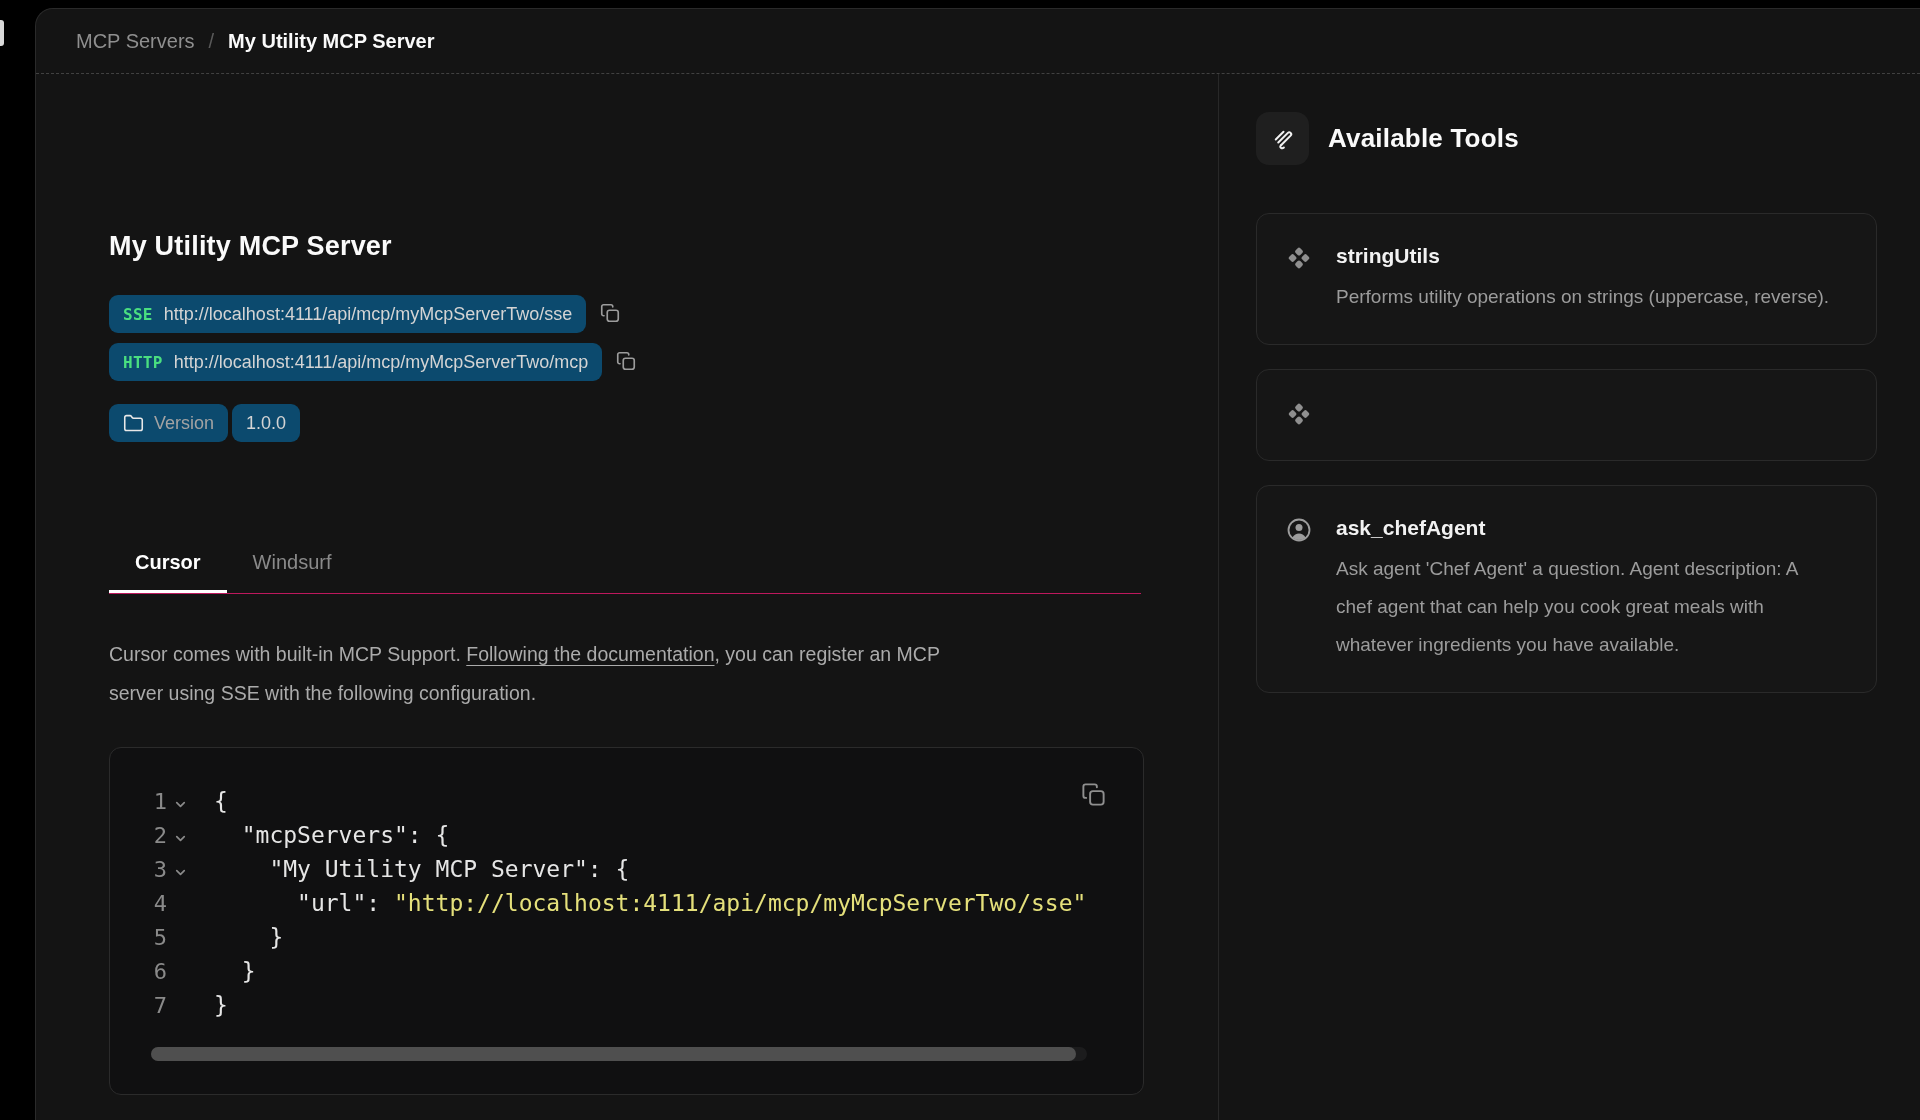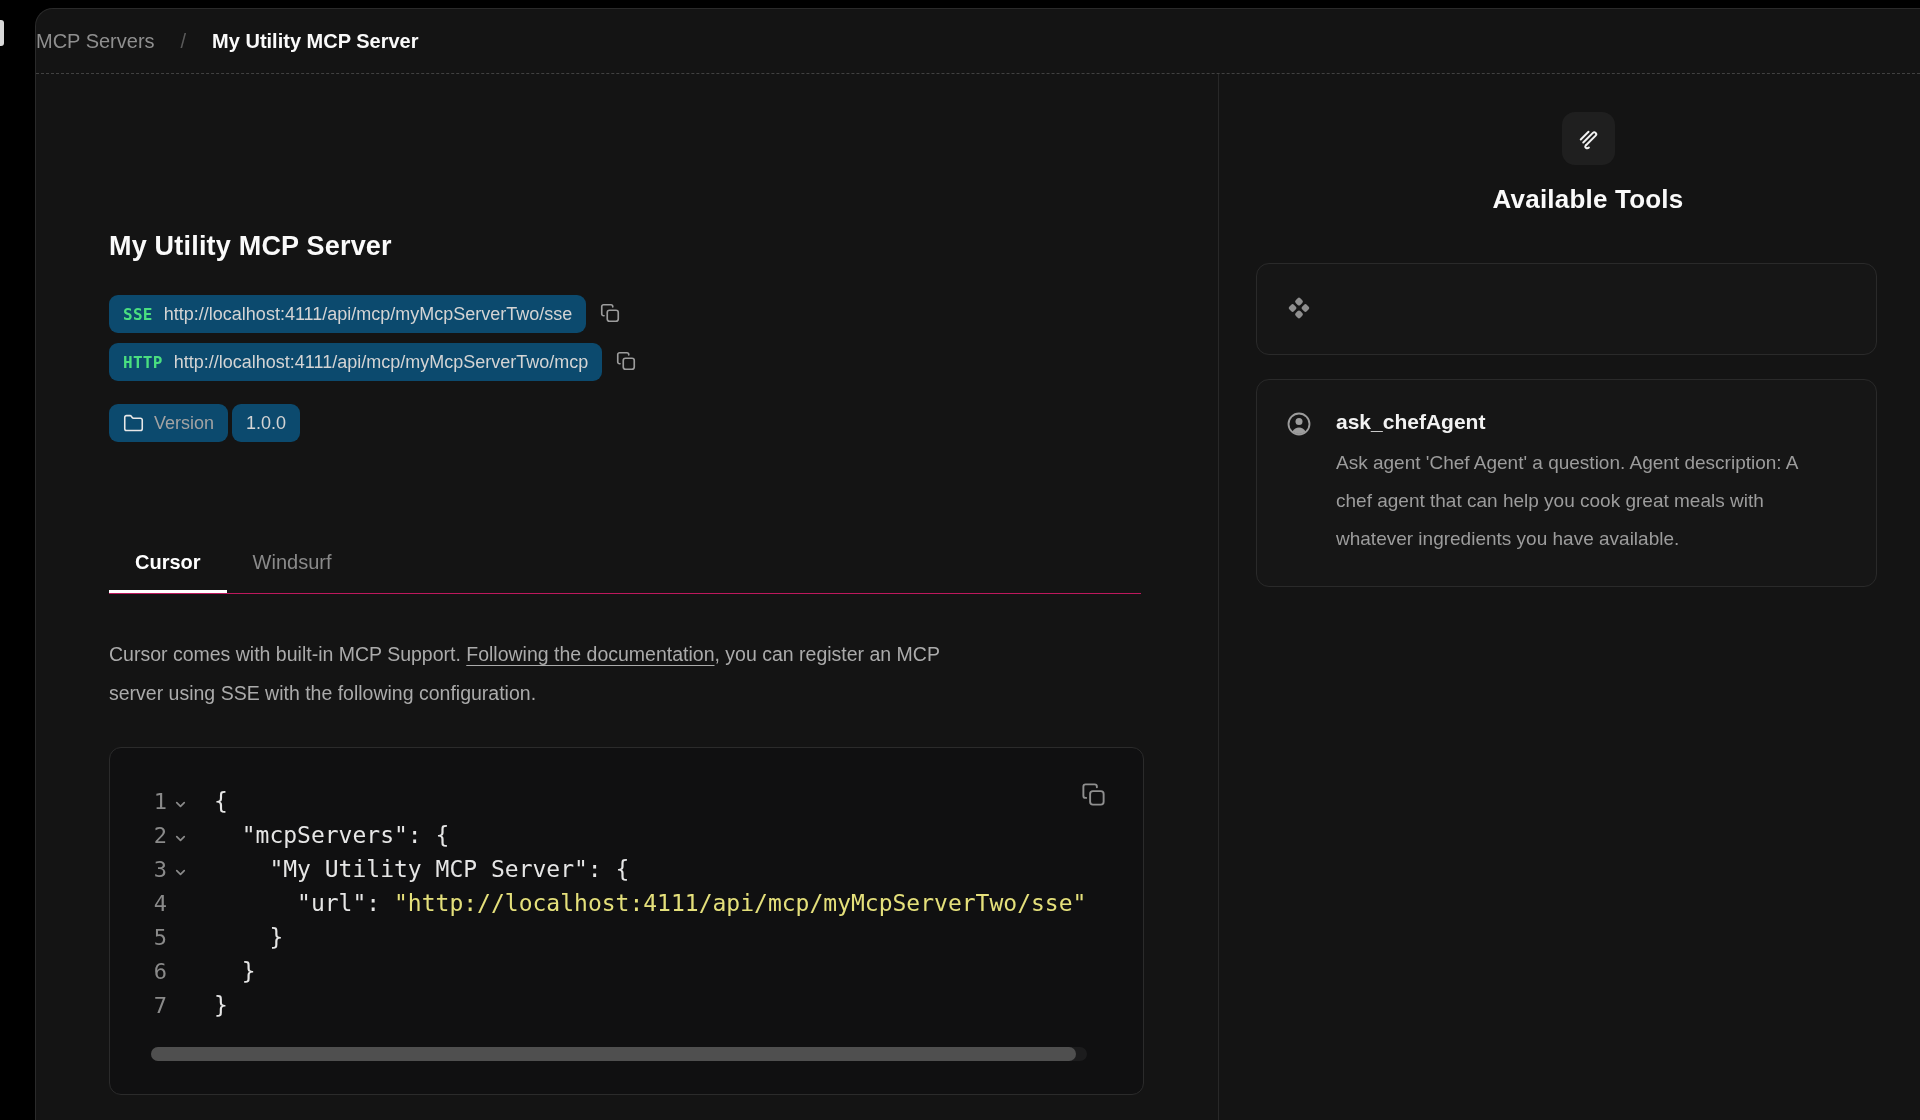"MCP Servers" .hdr { gap: 26px -> 14px; padding-left: none -> 40px }
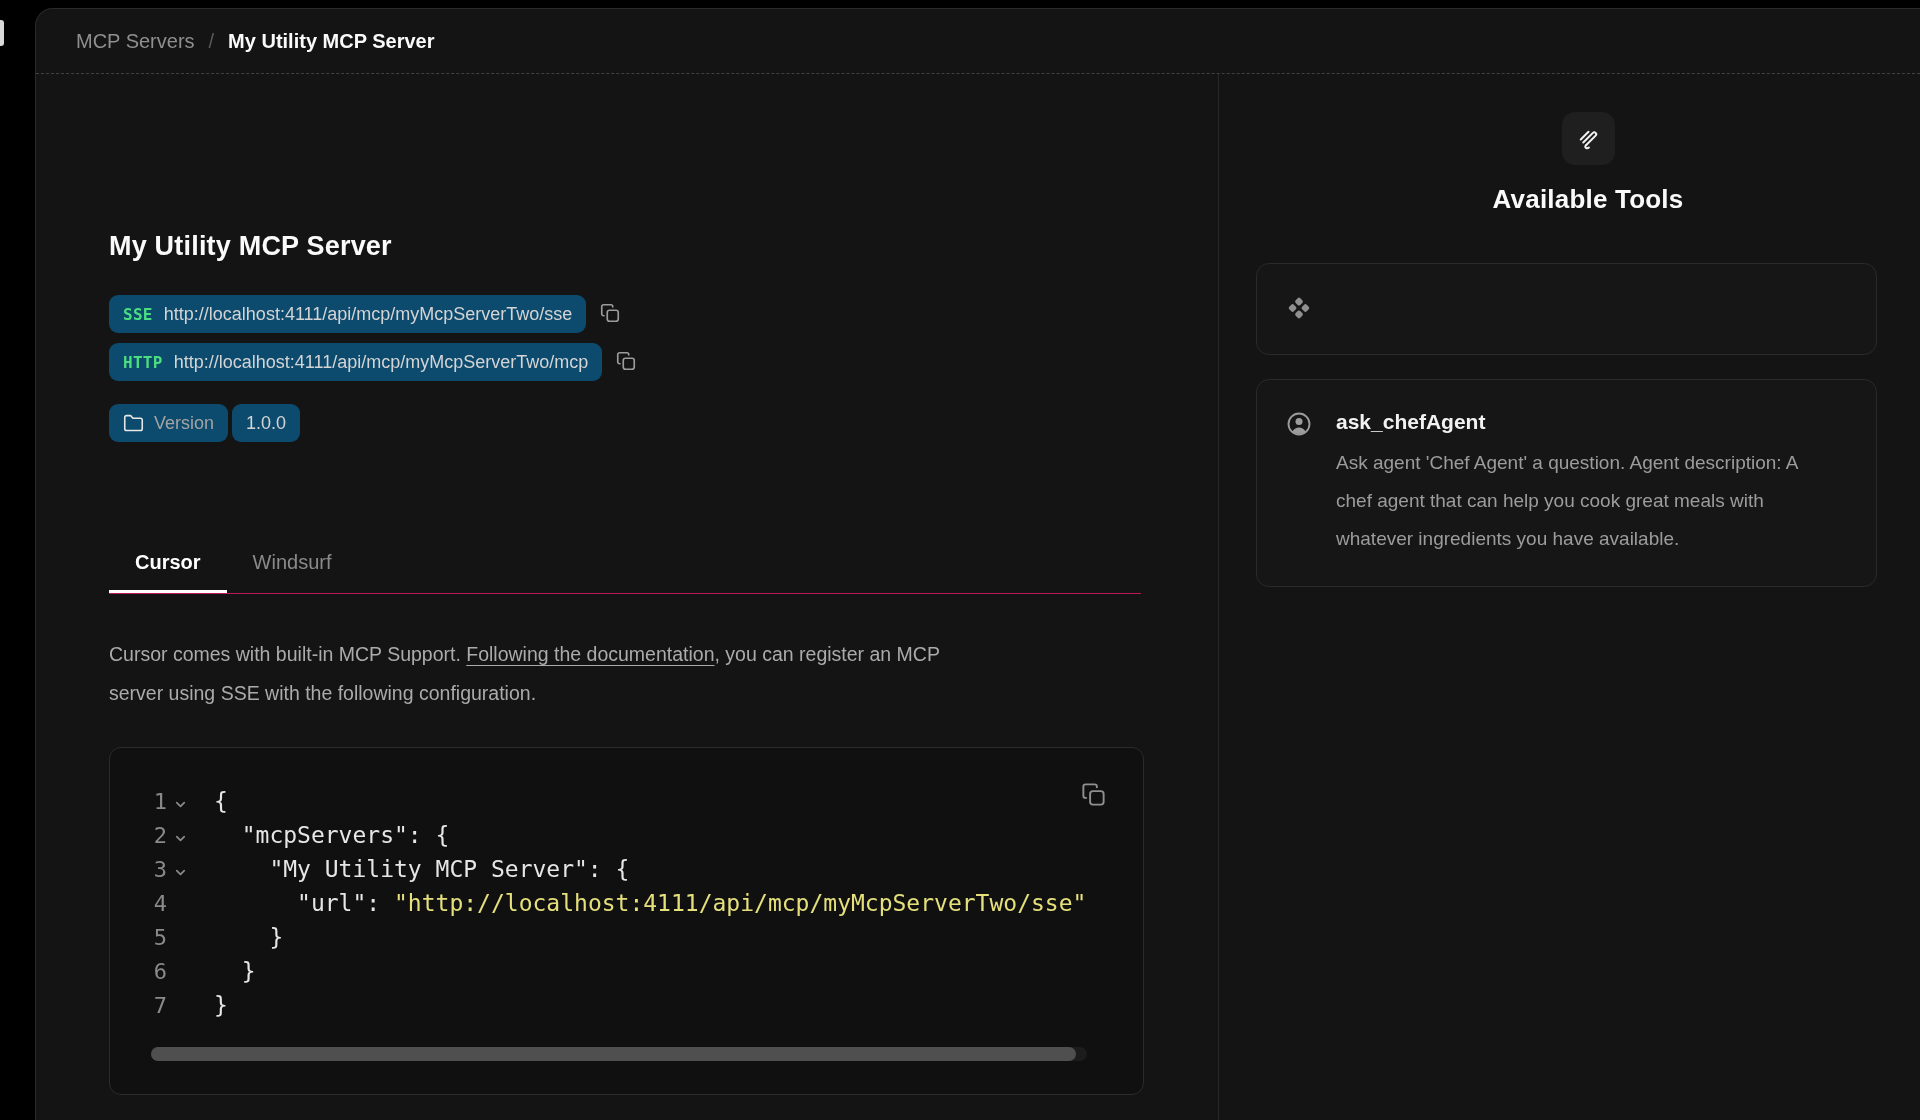"Available Tools" .tools-header { flex-direction: column -> none }
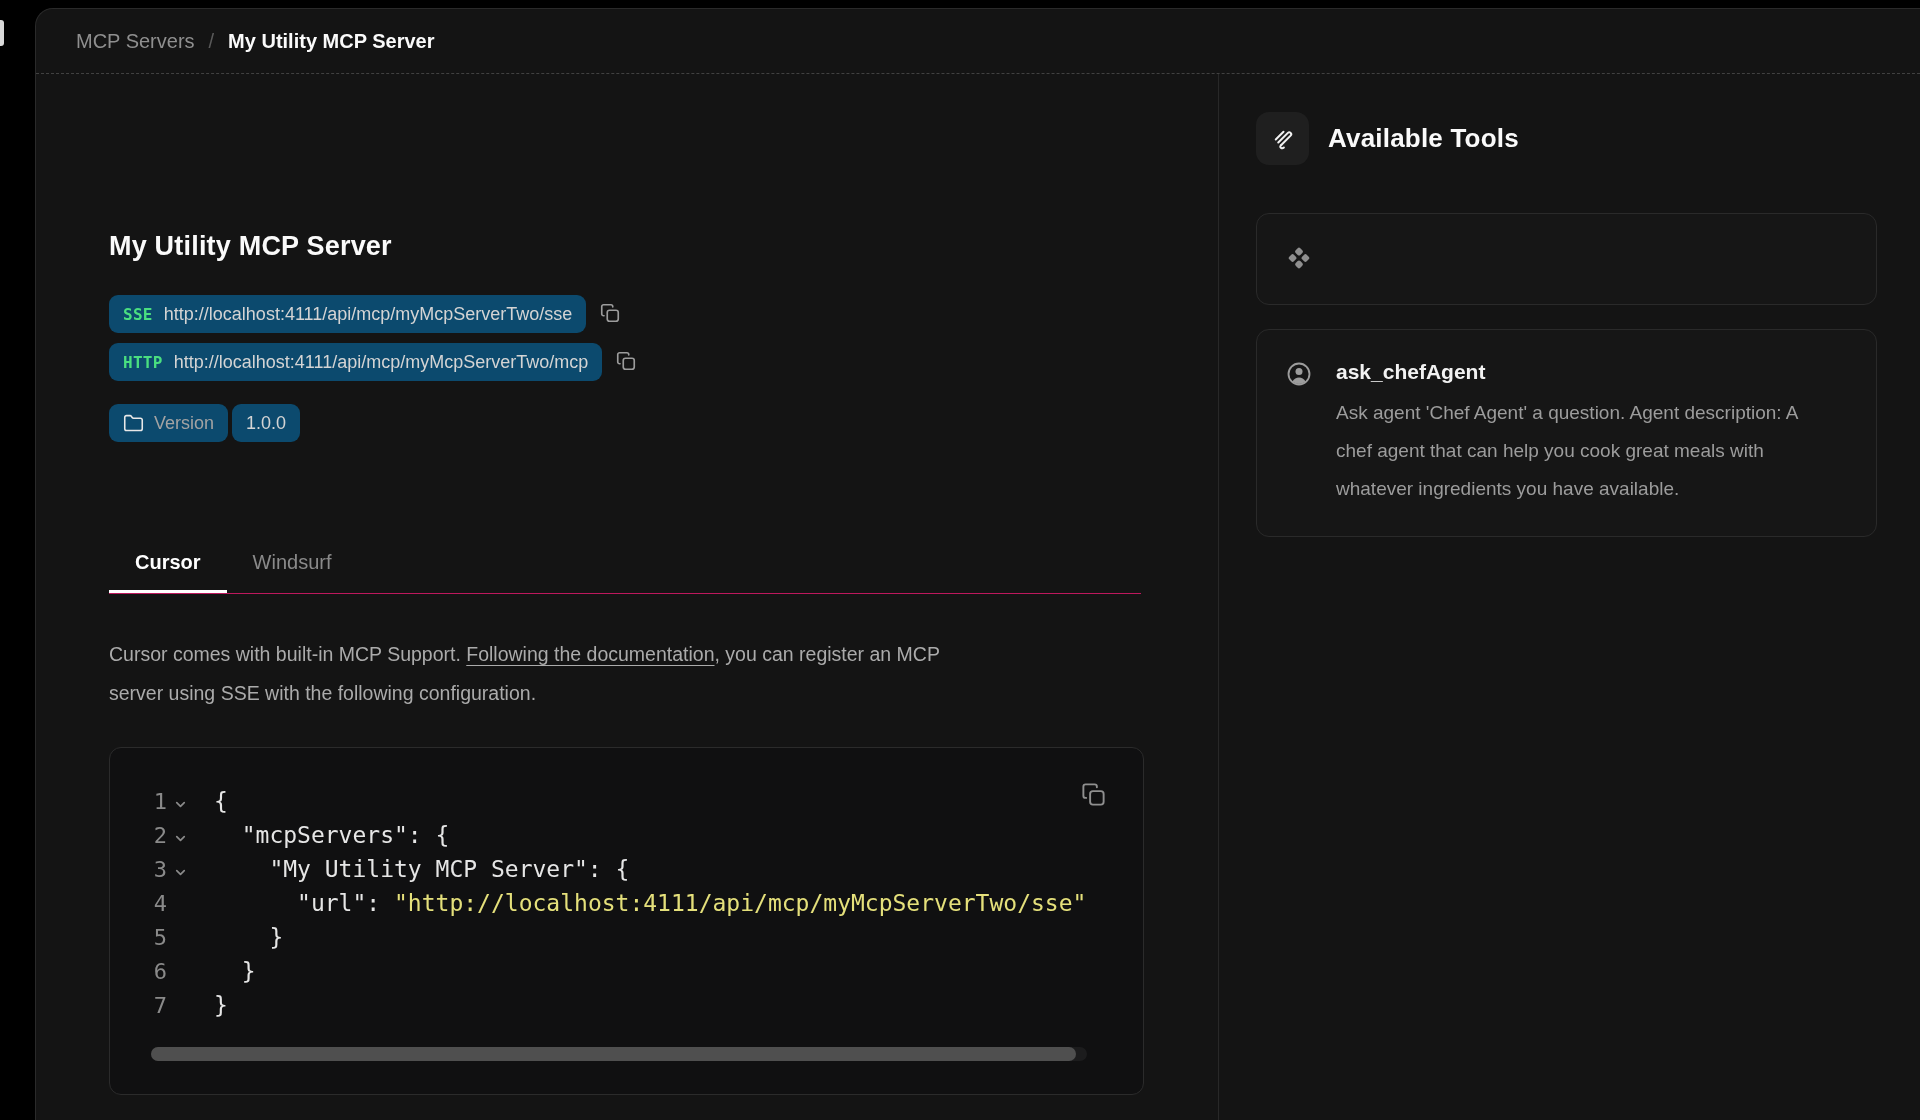"stringUtils" div.tool-card { html: none -> <div> <span> <svg> <rect></rect> <rect></rect> <rect></rect> <rect></rect> </svg> </span> <div> <div>stringUtils</div> <div>Performs utility operations on strings (uppercase, reverse).</div> </div> </div> }
